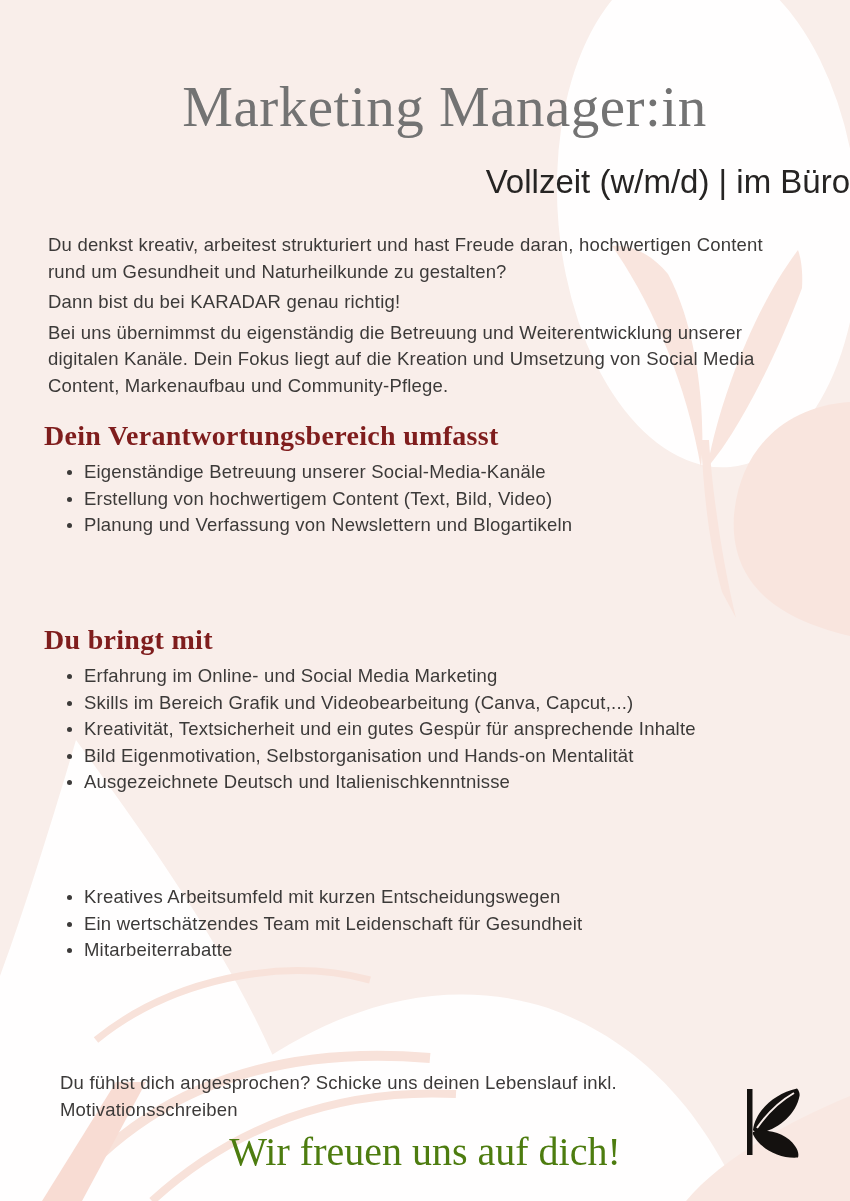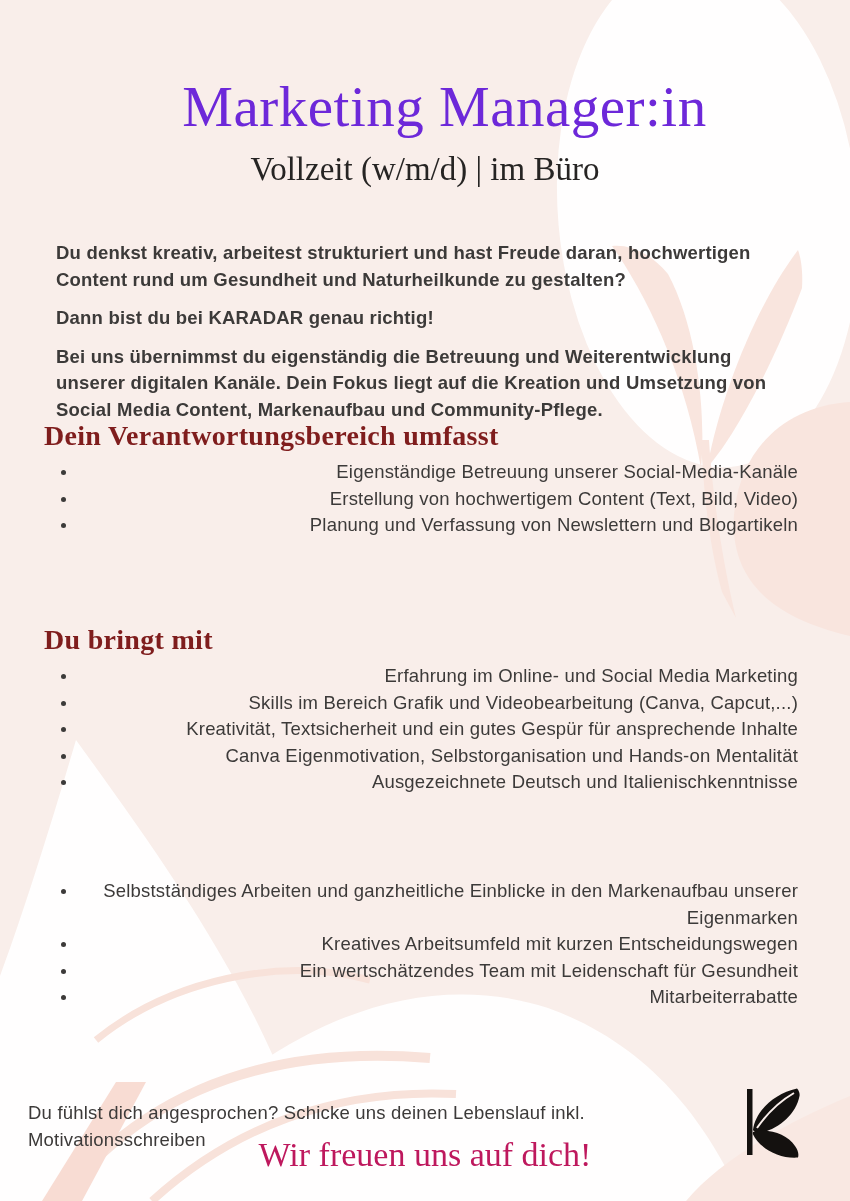"Marketing Manager:in" .title { color: #6d28d9 -> #737373 }
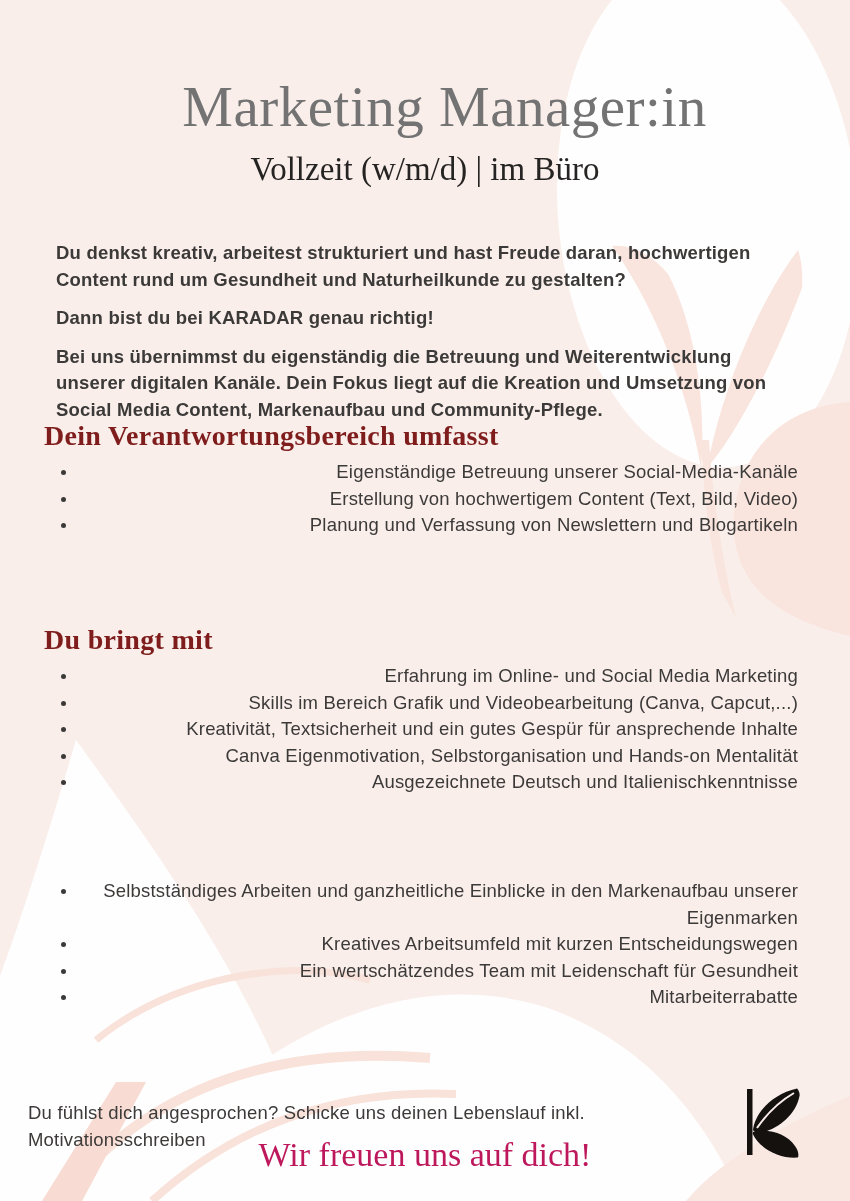"Vollzeit (w/m/d) | im Büro" .subtitle { font-family: Liberation Serif, serif -> Liberation Sans, sans-serif; margin: 12px 0 0 0 -> 24px 0 0 0; text-align: none -> right }
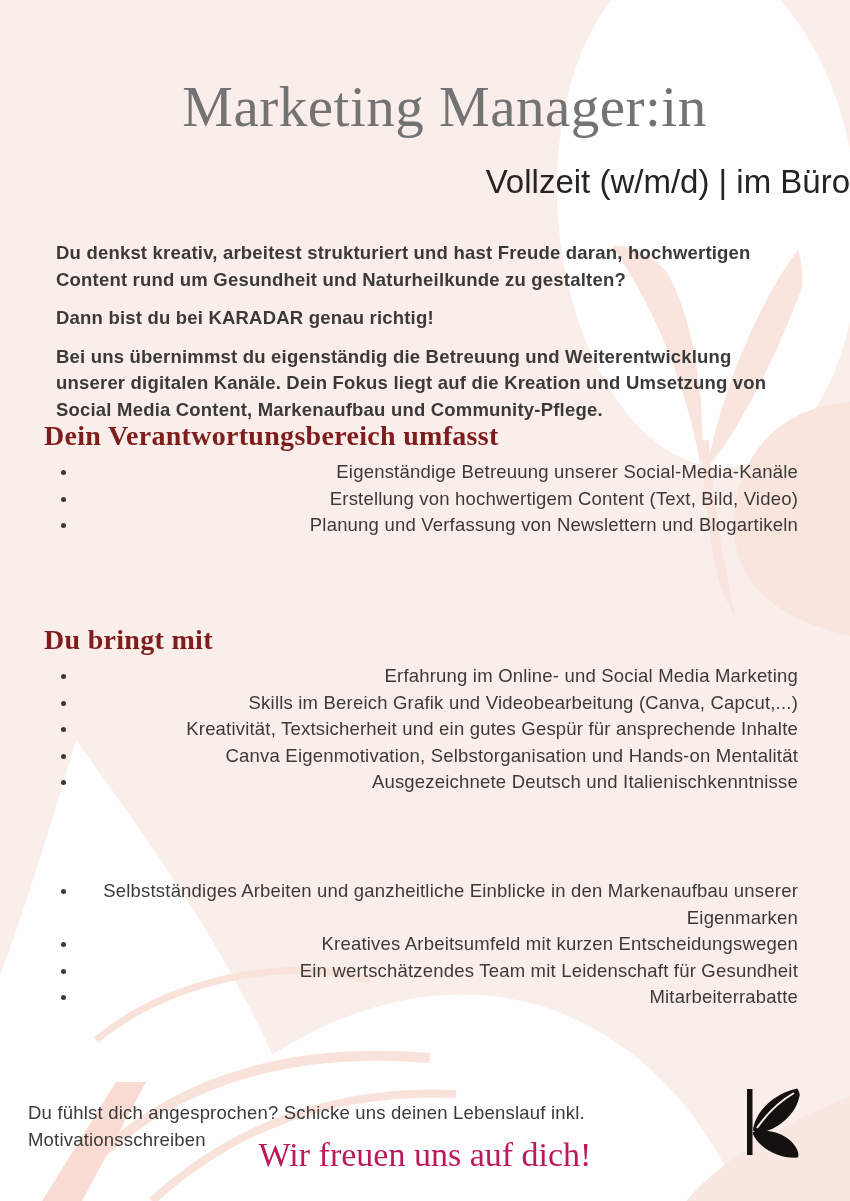"Du denkst kreativ, arbeitest" .intro p { font-weight: bold -> none; margin: 12px -> 4px }
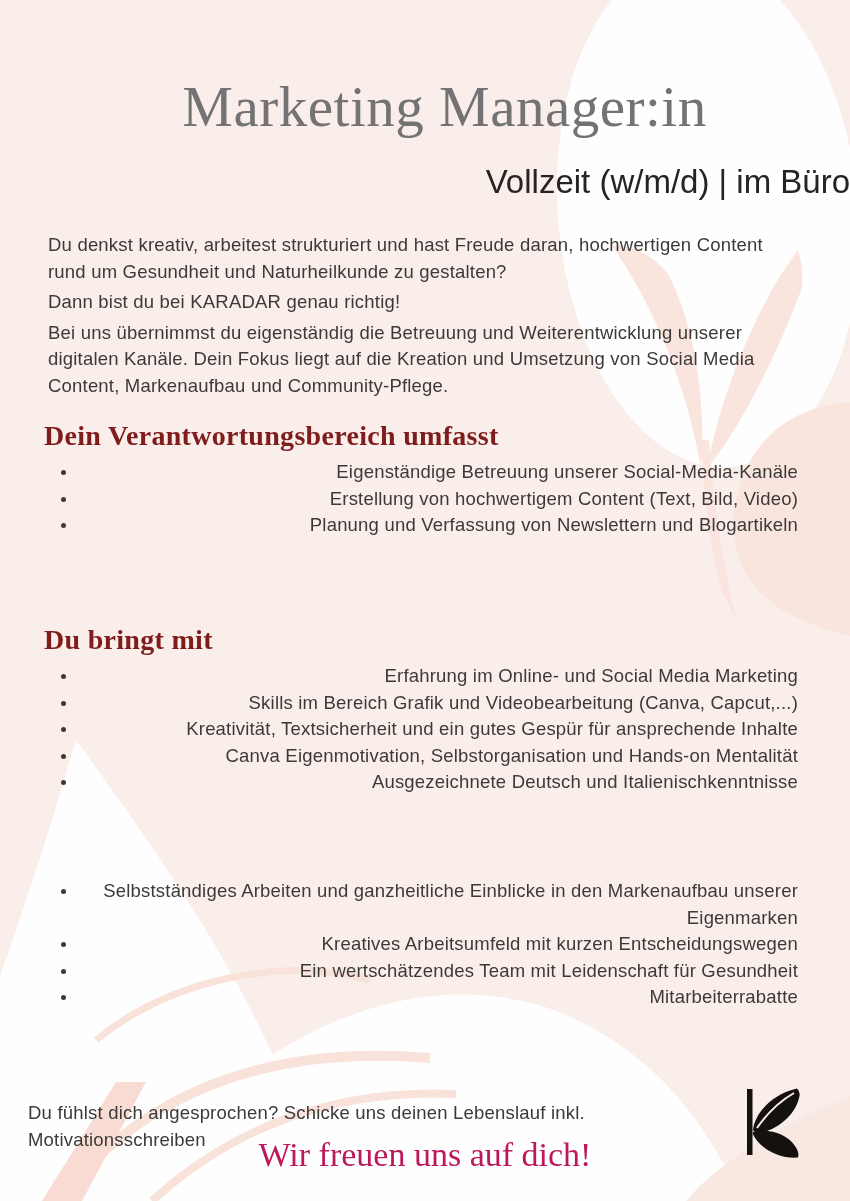"Eigenständige Betreuung unserer" ul.bullets { margin: 0 -> 6px; text-align: right -> none }
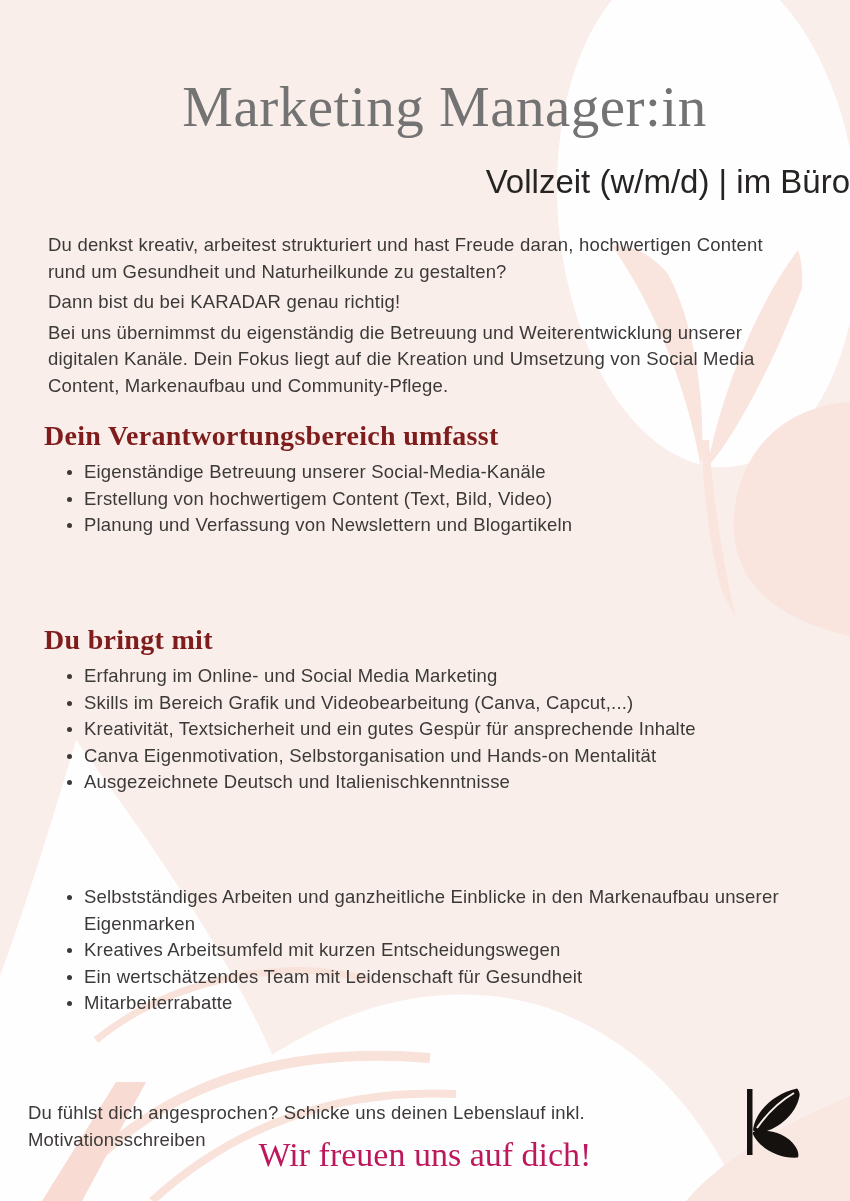"Canva Eigenmotivation," li { text: Canva -> Bild }
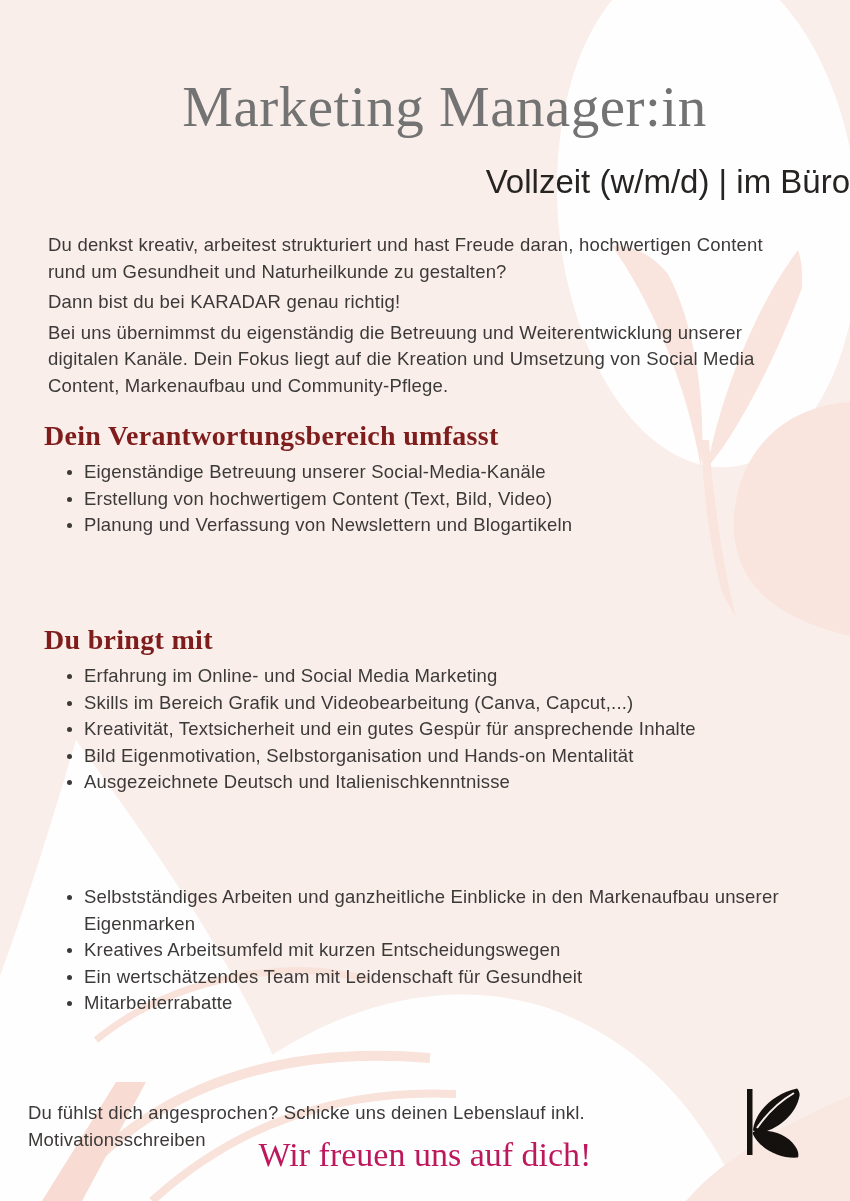"Selbstständiges Arbeiten und" li { html: <li>Selbstständiges Arbeiten und ganzheitliche Einblicke in den Markenaufbau unserer Eigenmarken</li> -> none }
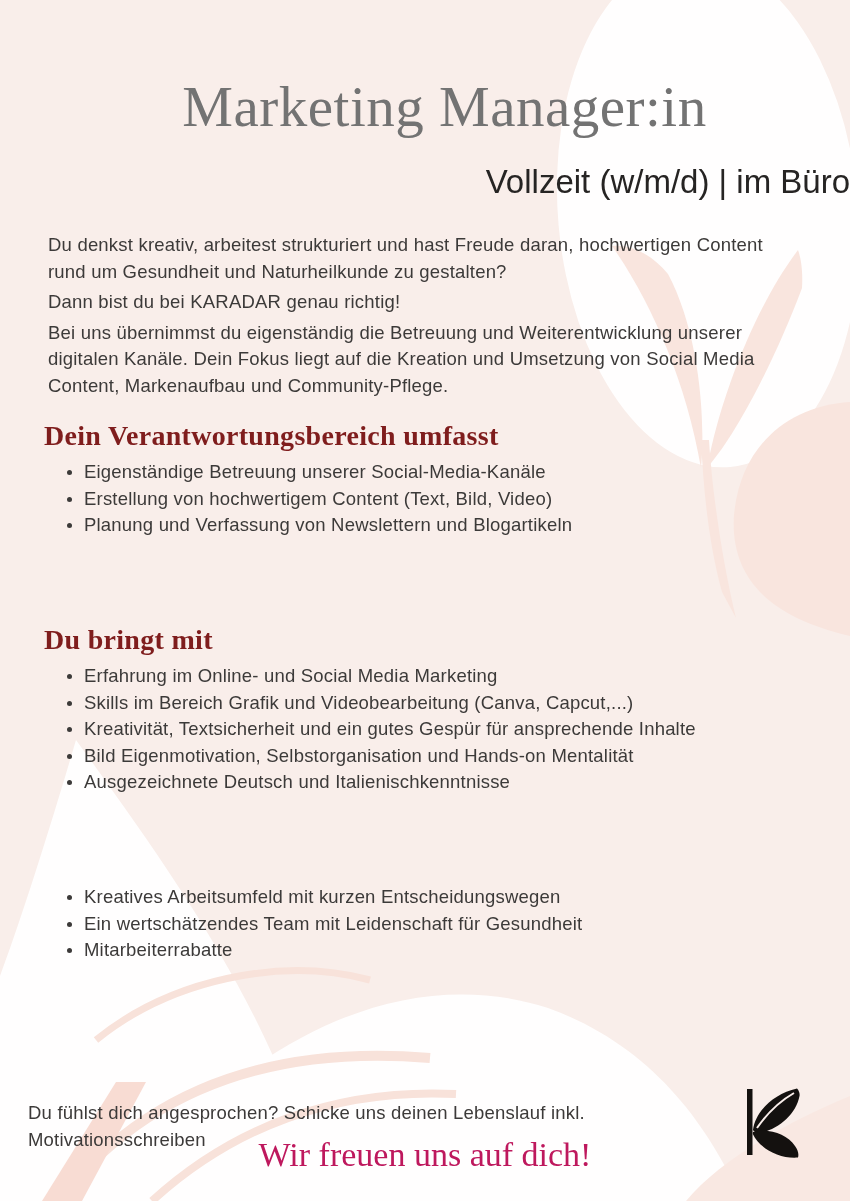"Du fühlst dich angesprochen? Schicke" .footer-cta { left: 28px -> 60px; margin-top: 30px -> none }
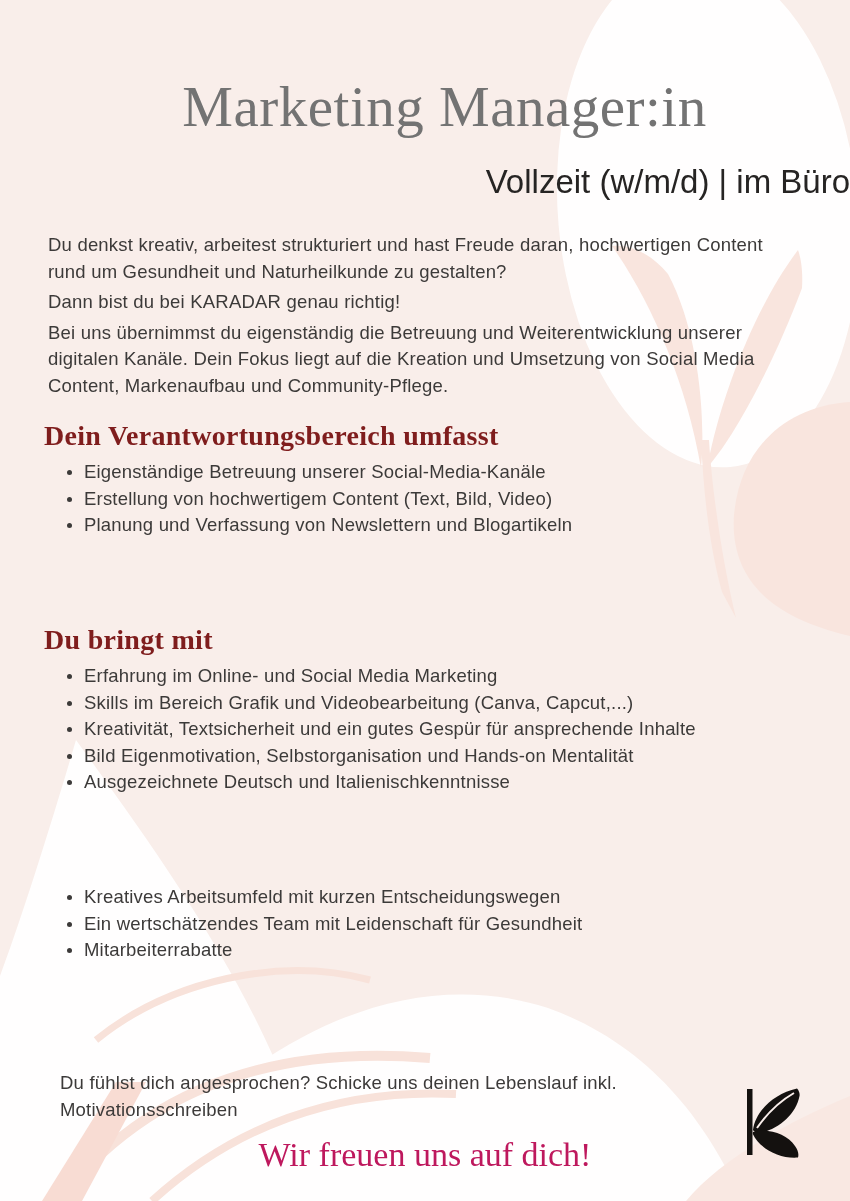"Wir freuen uns auf dich!" .closing p { color: #be185d -> #4d7c0f; font-size: 34px -> 40px; margin: 8px -> 0 }
